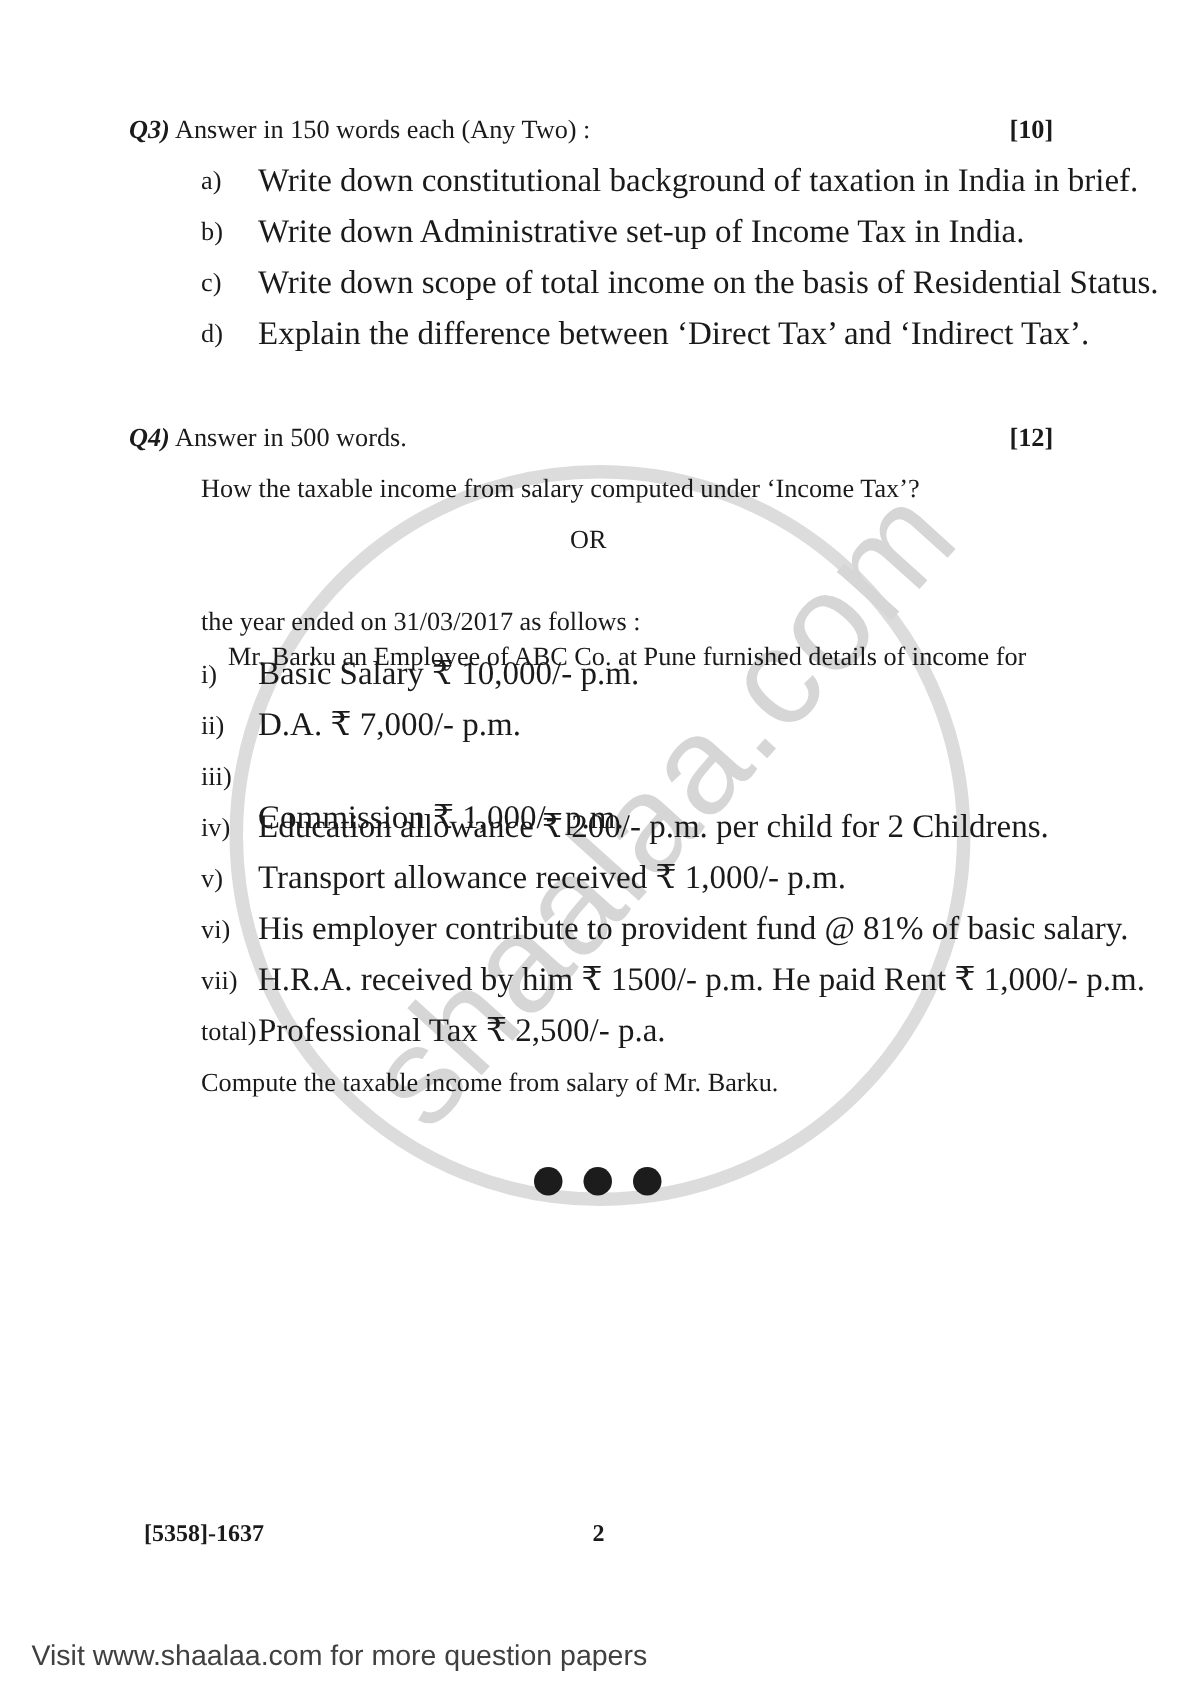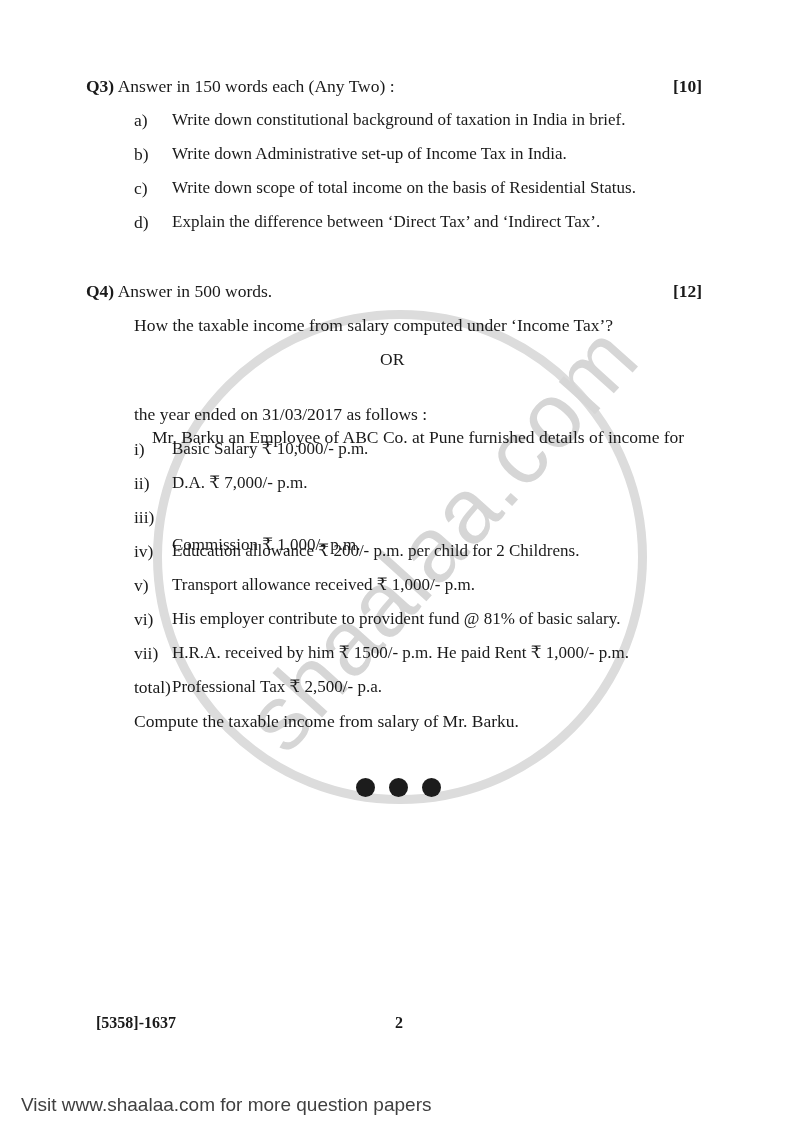"Q3)" .qnum { font-style: none -> italic }
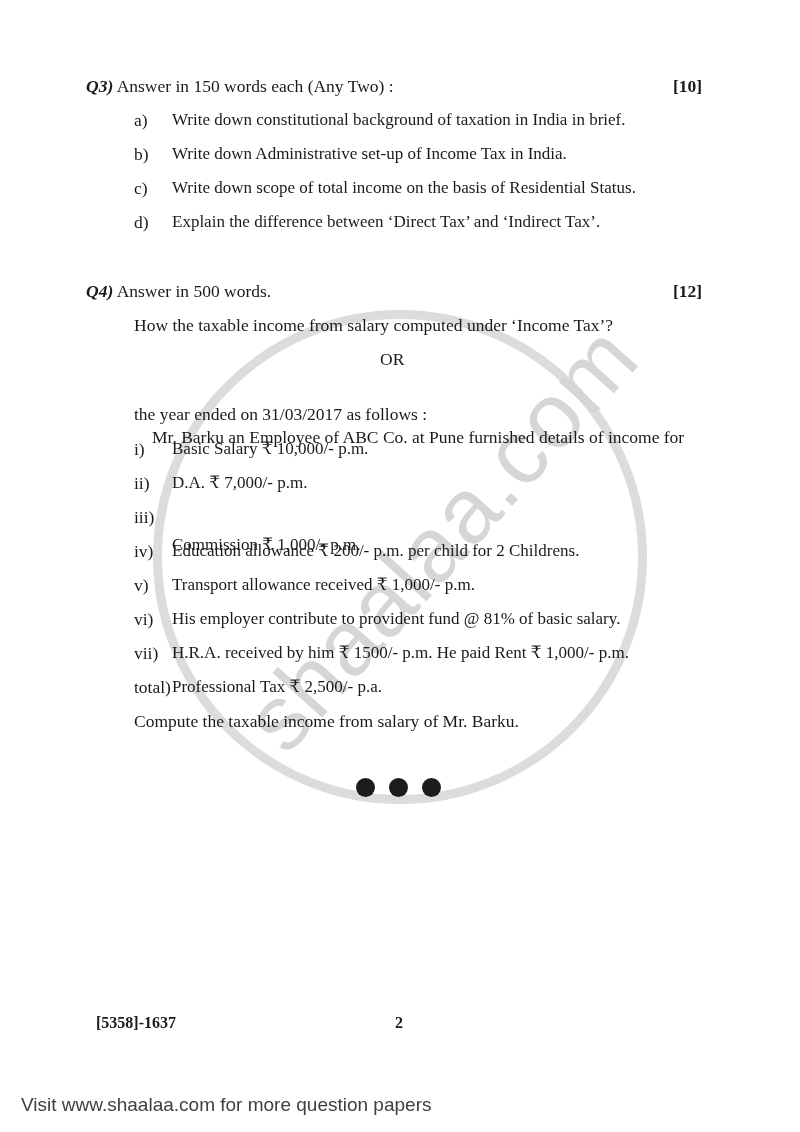"Write down constitutional background of" .item-text { font-size: 17px -> 22px }
